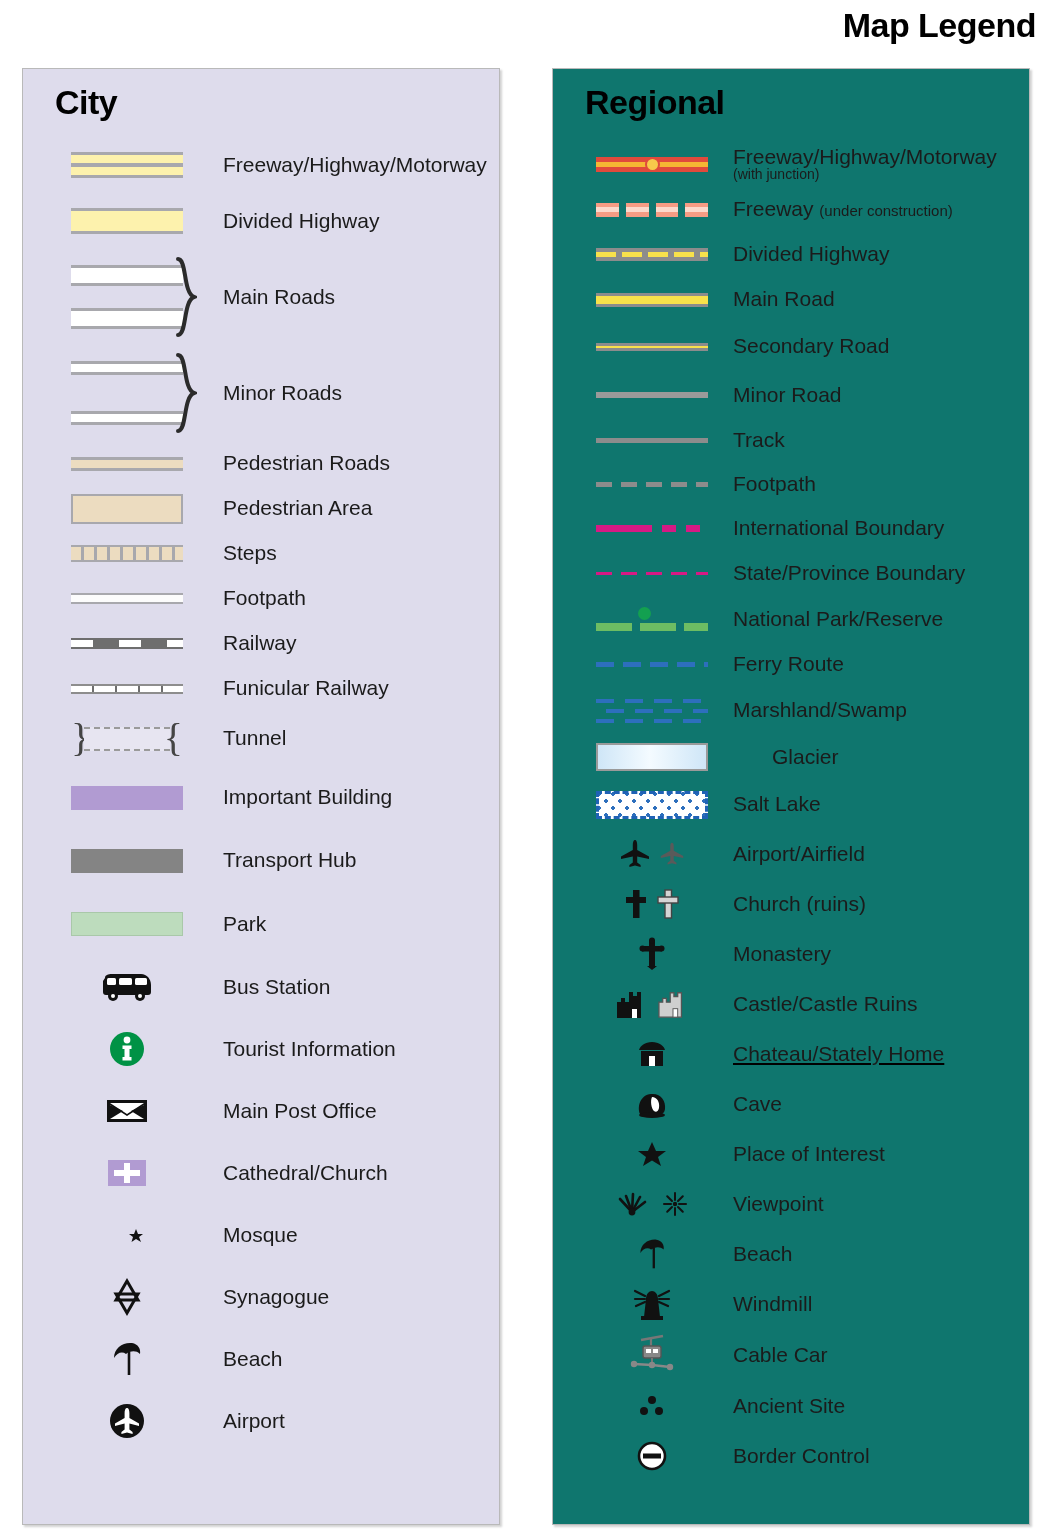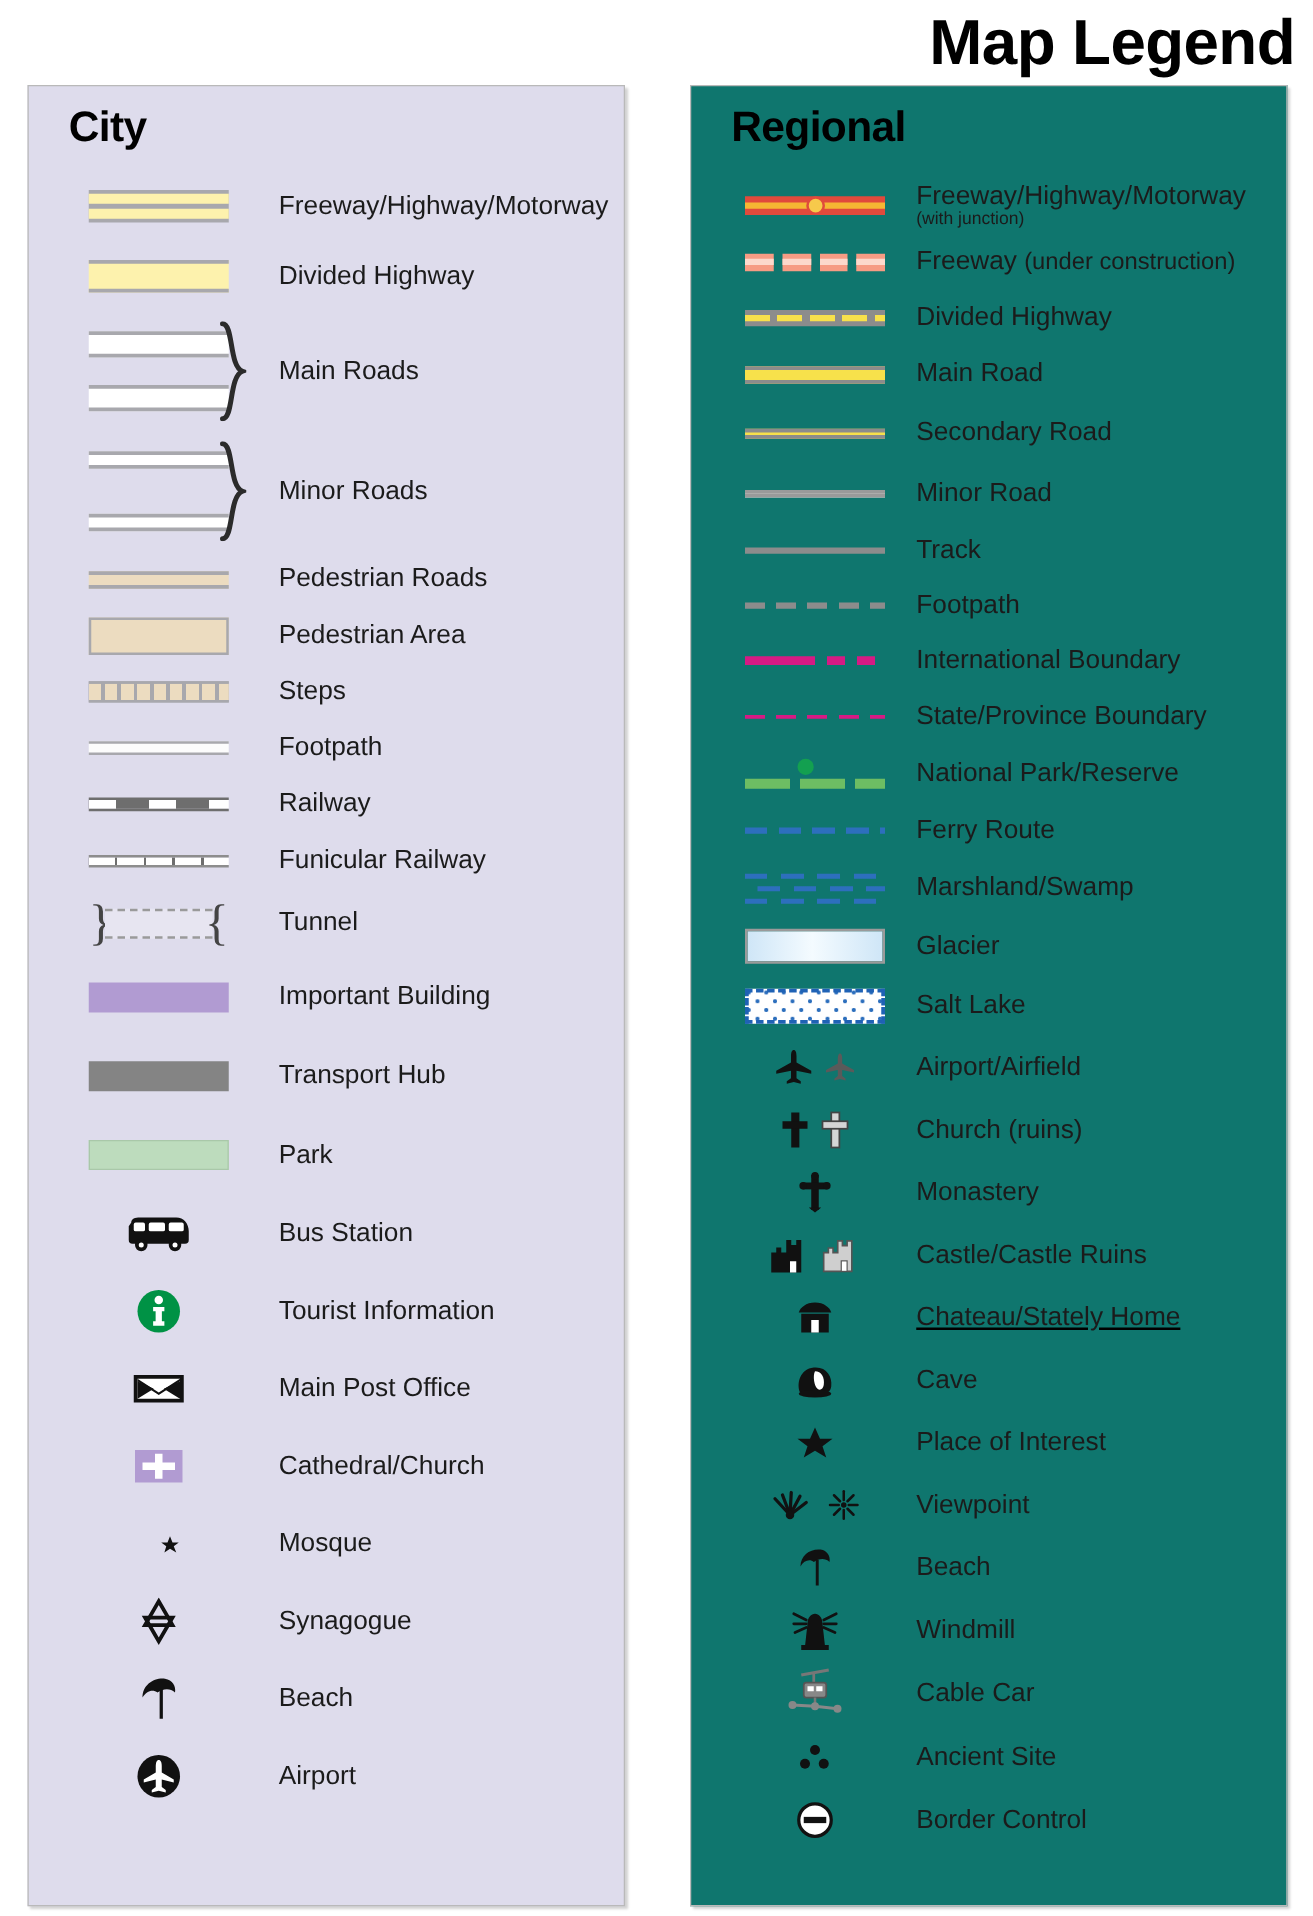"Map Legend" .map-title { font-size: 51px -> 34px }
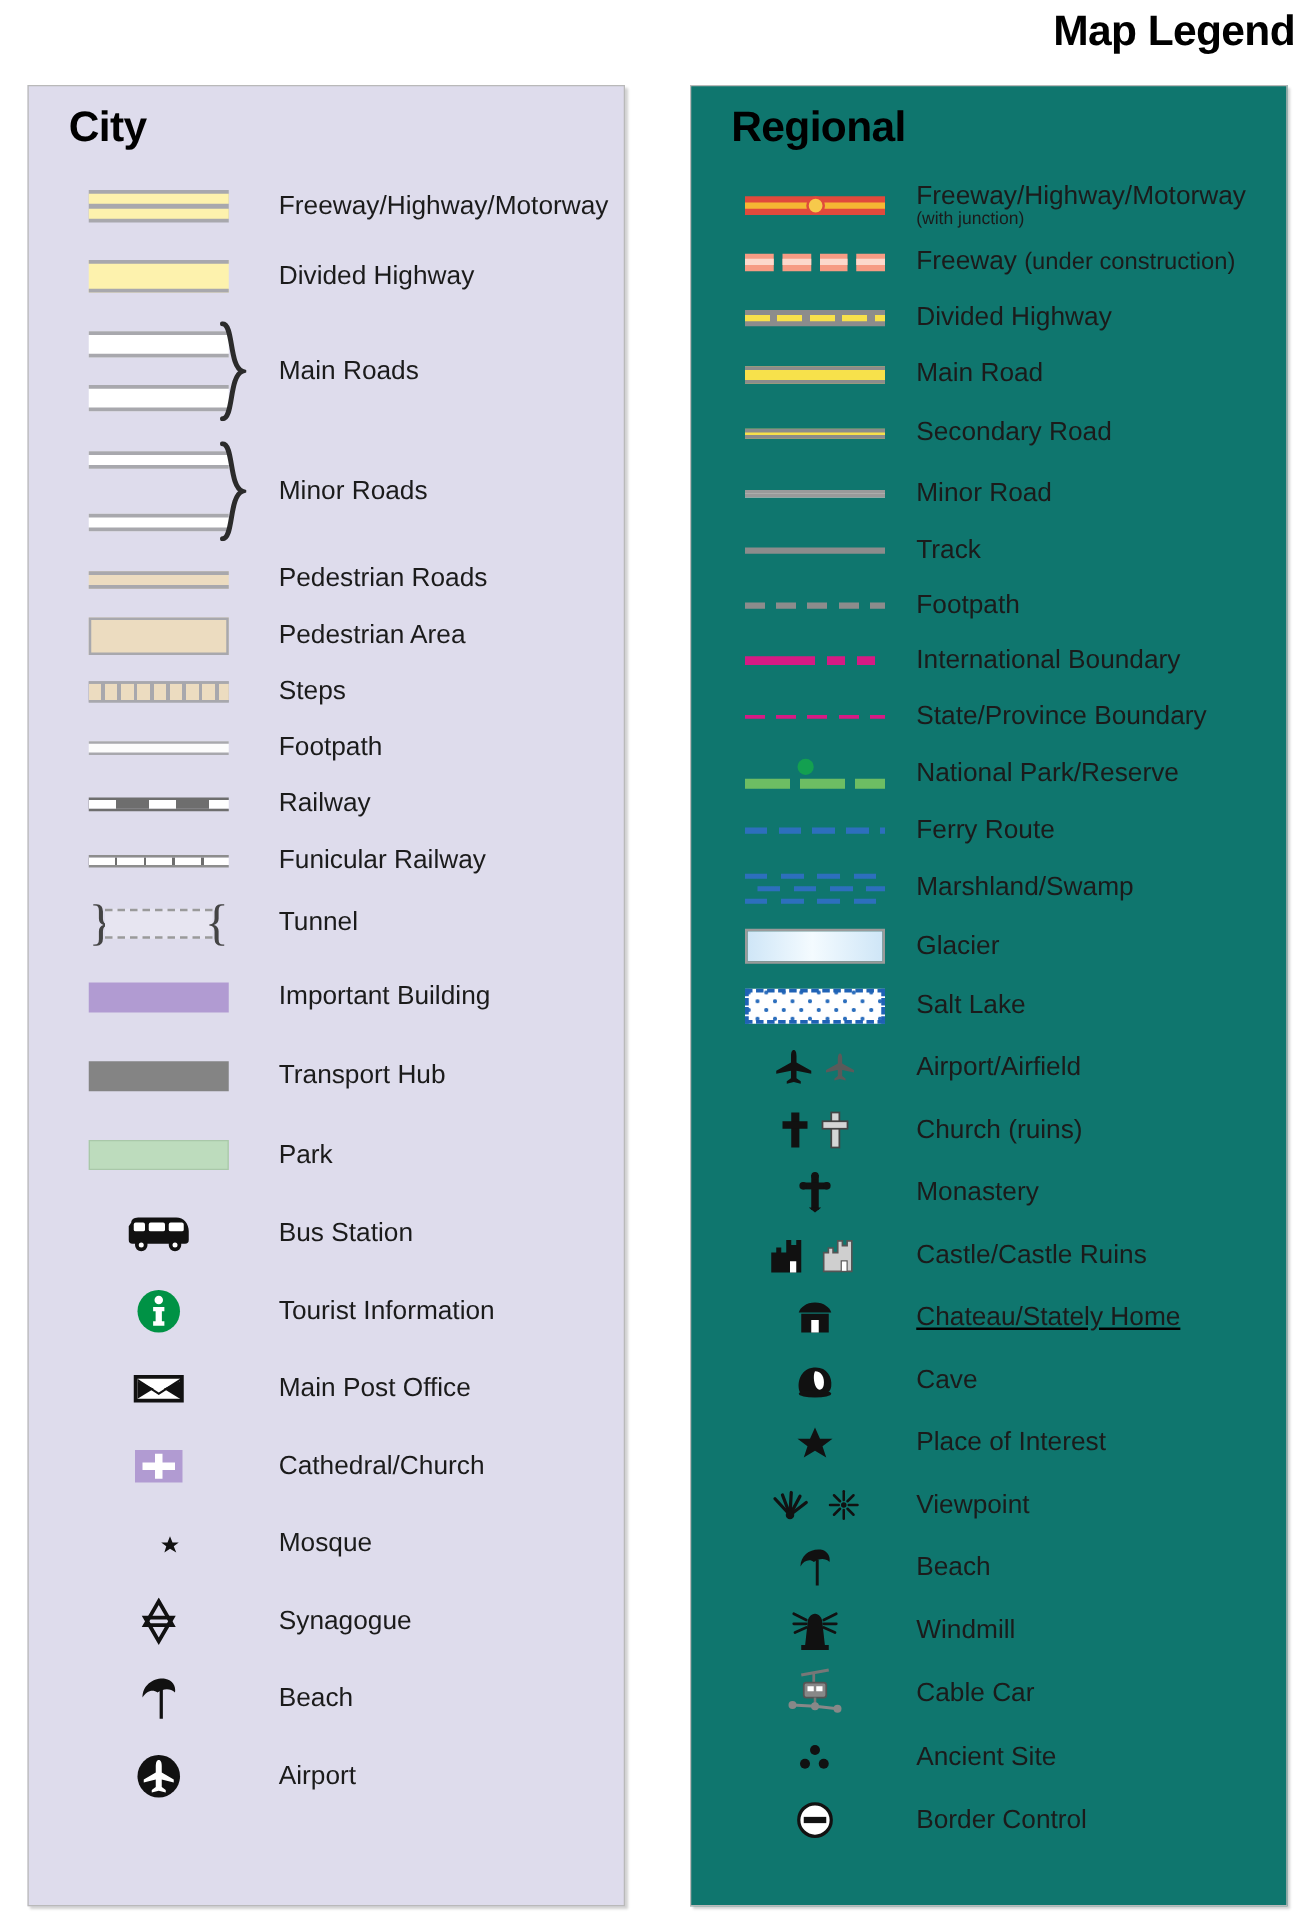"(under construction)" .lbl .sub { font-size: 19px -> 15px }
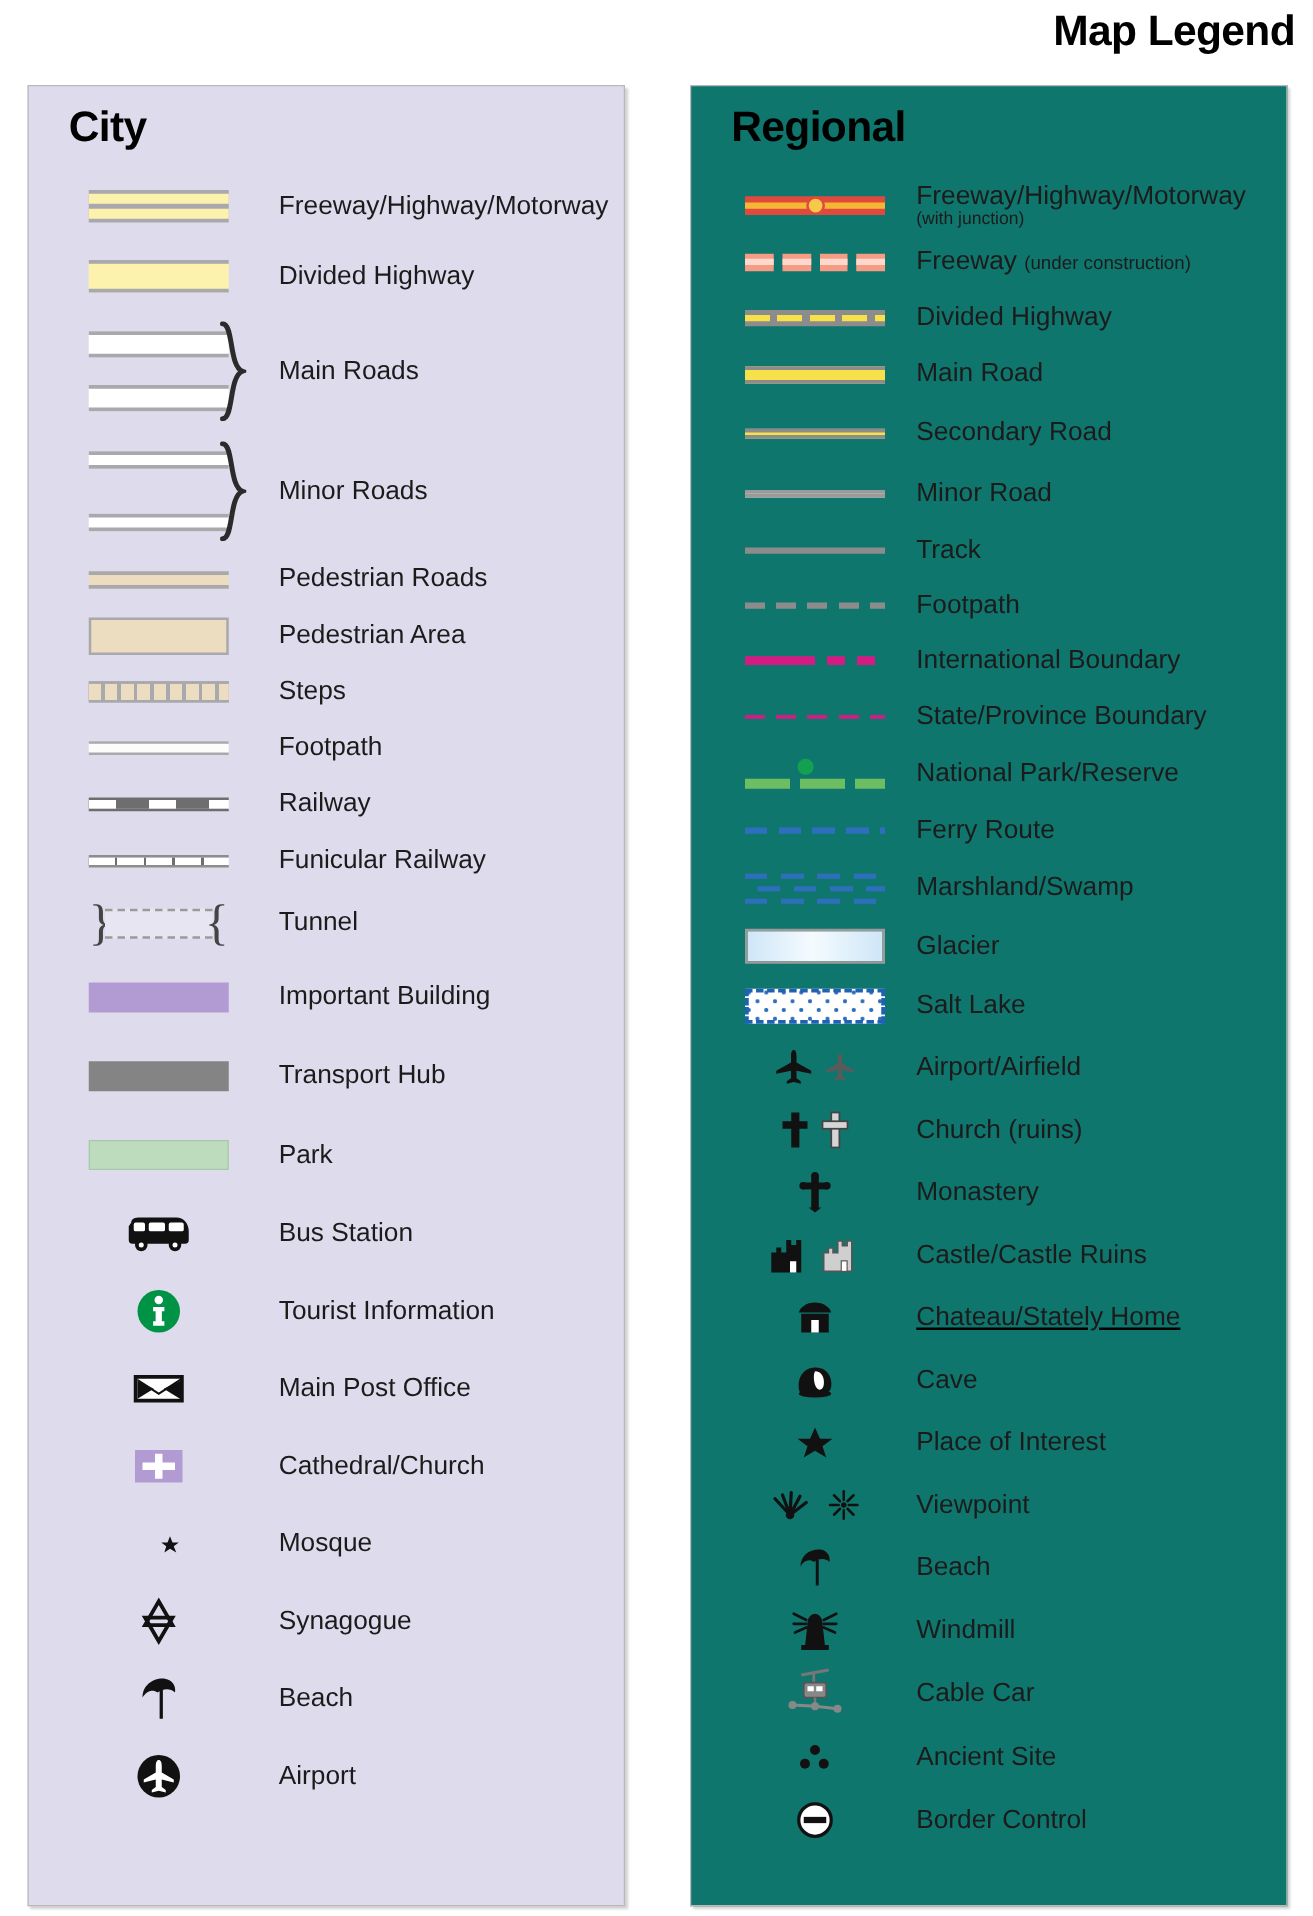"Glacier" div.row { gap: none -> 39px }
